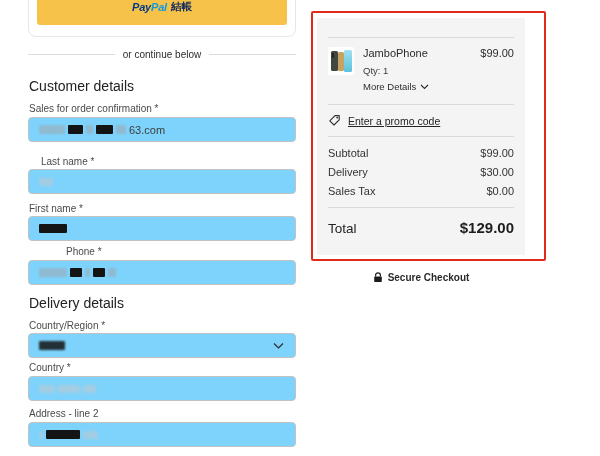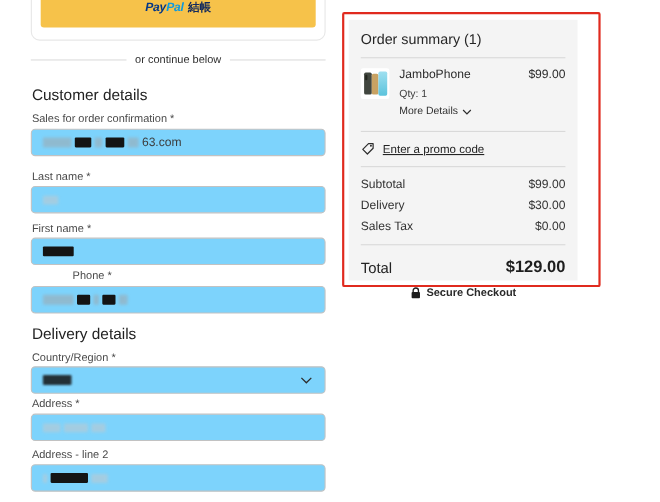"Order summary (1)" div.sum-title { html: <div>Order summary (1)</div> -> none }
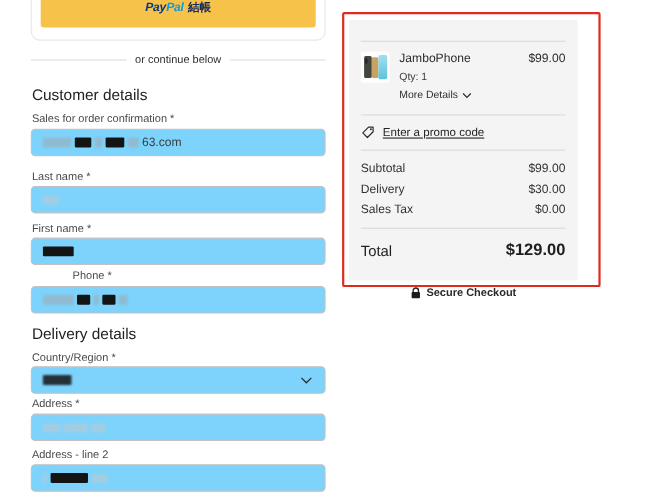"Last name *" div.fld-label { margin-left: none -> 12px }
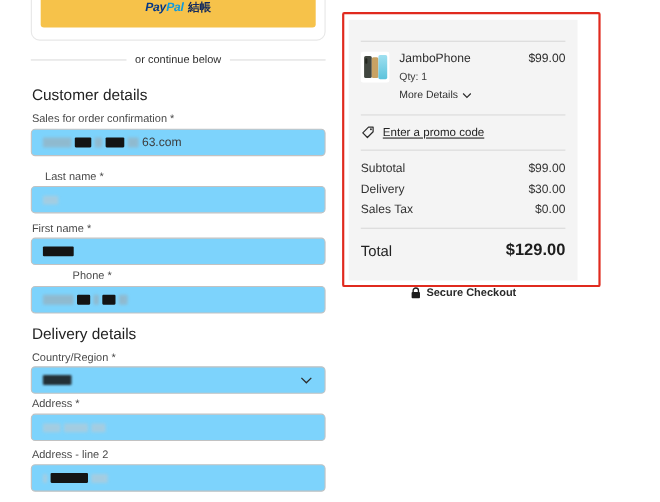"Secure Checkout" .secure-row { top: 261px -> 272px }
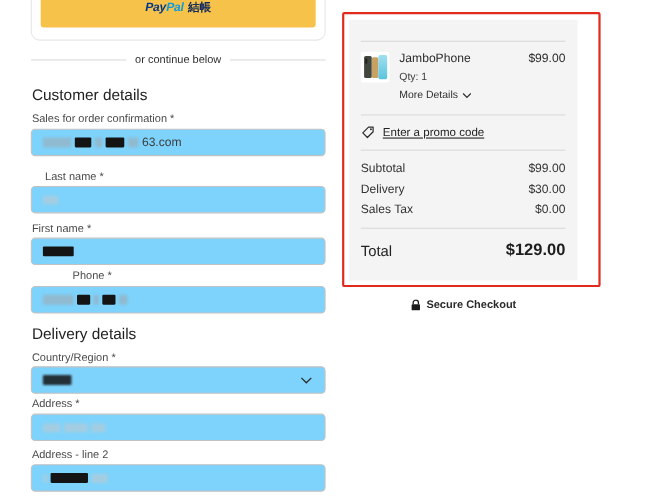"Address *" div.fld-label { text: Address -> Country }
